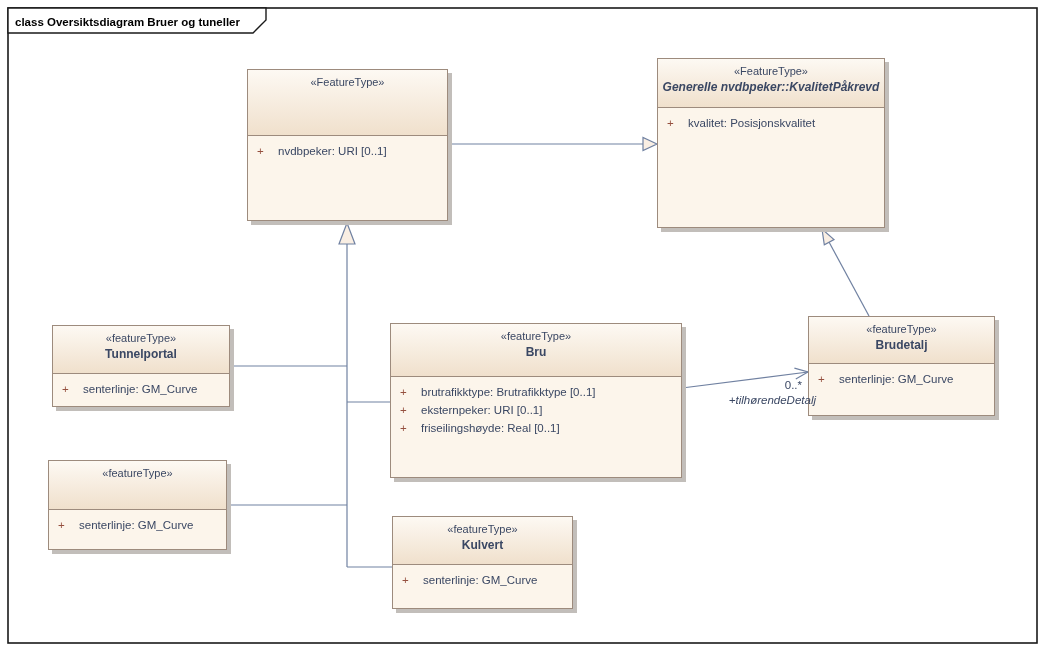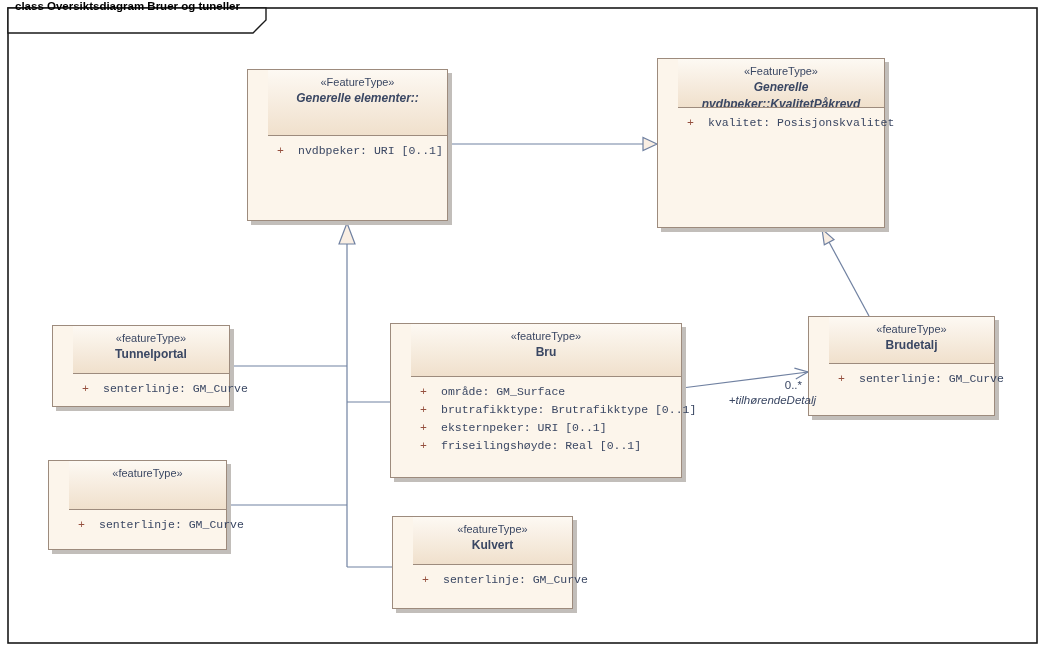"class Oversiktsdiagram Bruer og tuneller" #diagram-title { top: 0 -> 16px }
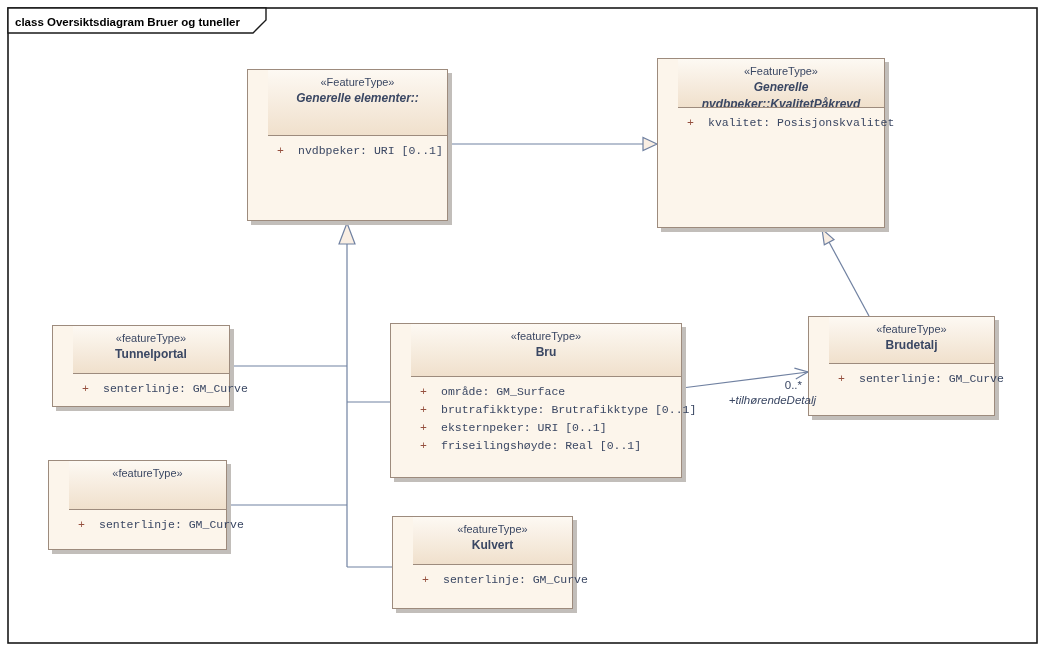"«FeatureType»" .uml-class { padding-left: 20px -> none }
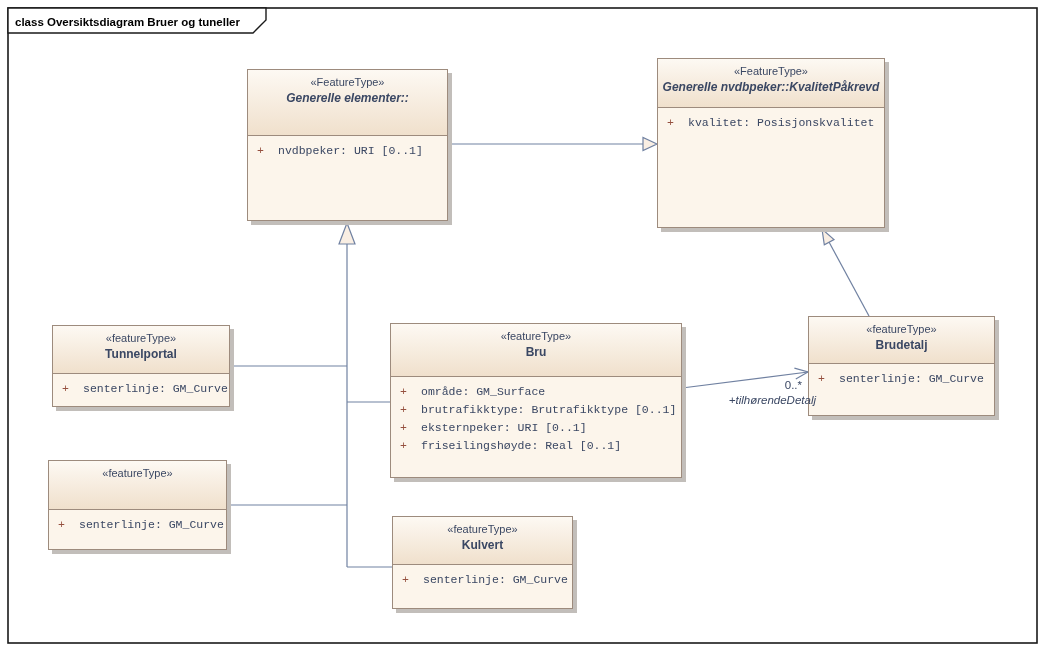"Generelle elementer::" div.cname { html: <div>Generelle elementer::</div> -> none }
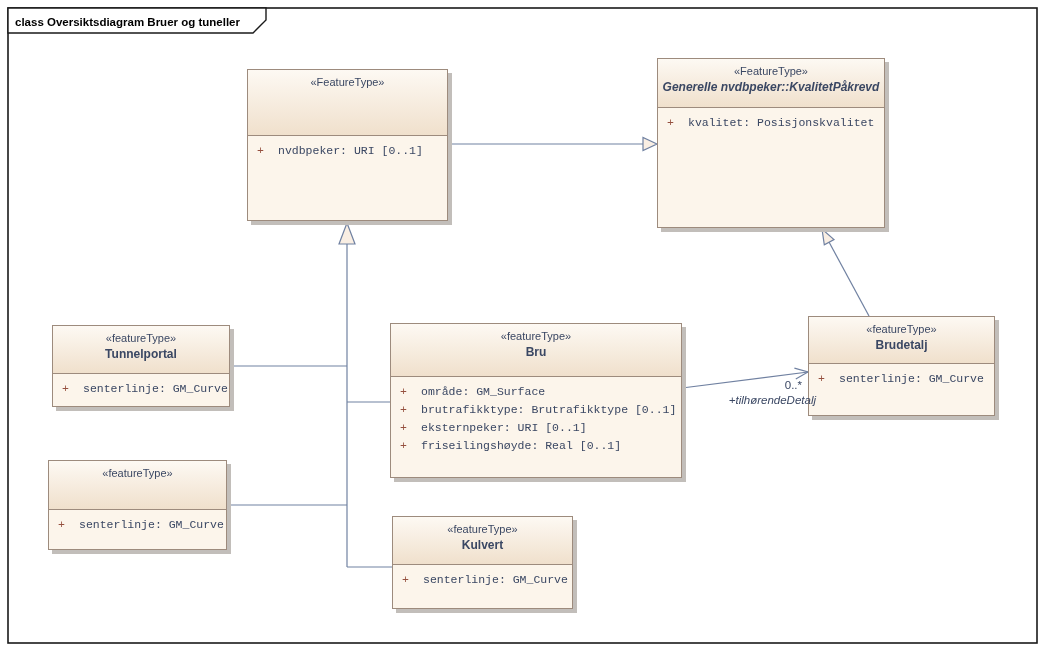"+ kvalitet: Posisjonskvalitet" .attrs { font-family: Liberation Mono, monospace -> none }
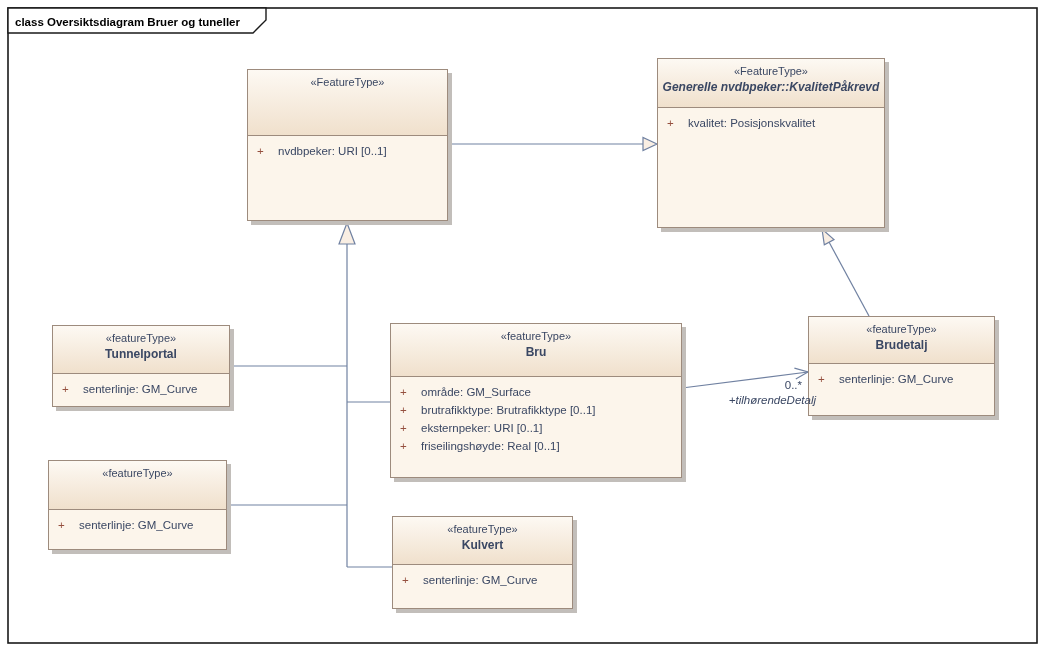"+ område: GM_Surface" div.attr { html: <div> <span>+</span><span>område: GM_Surface</span> </div> -> none }
